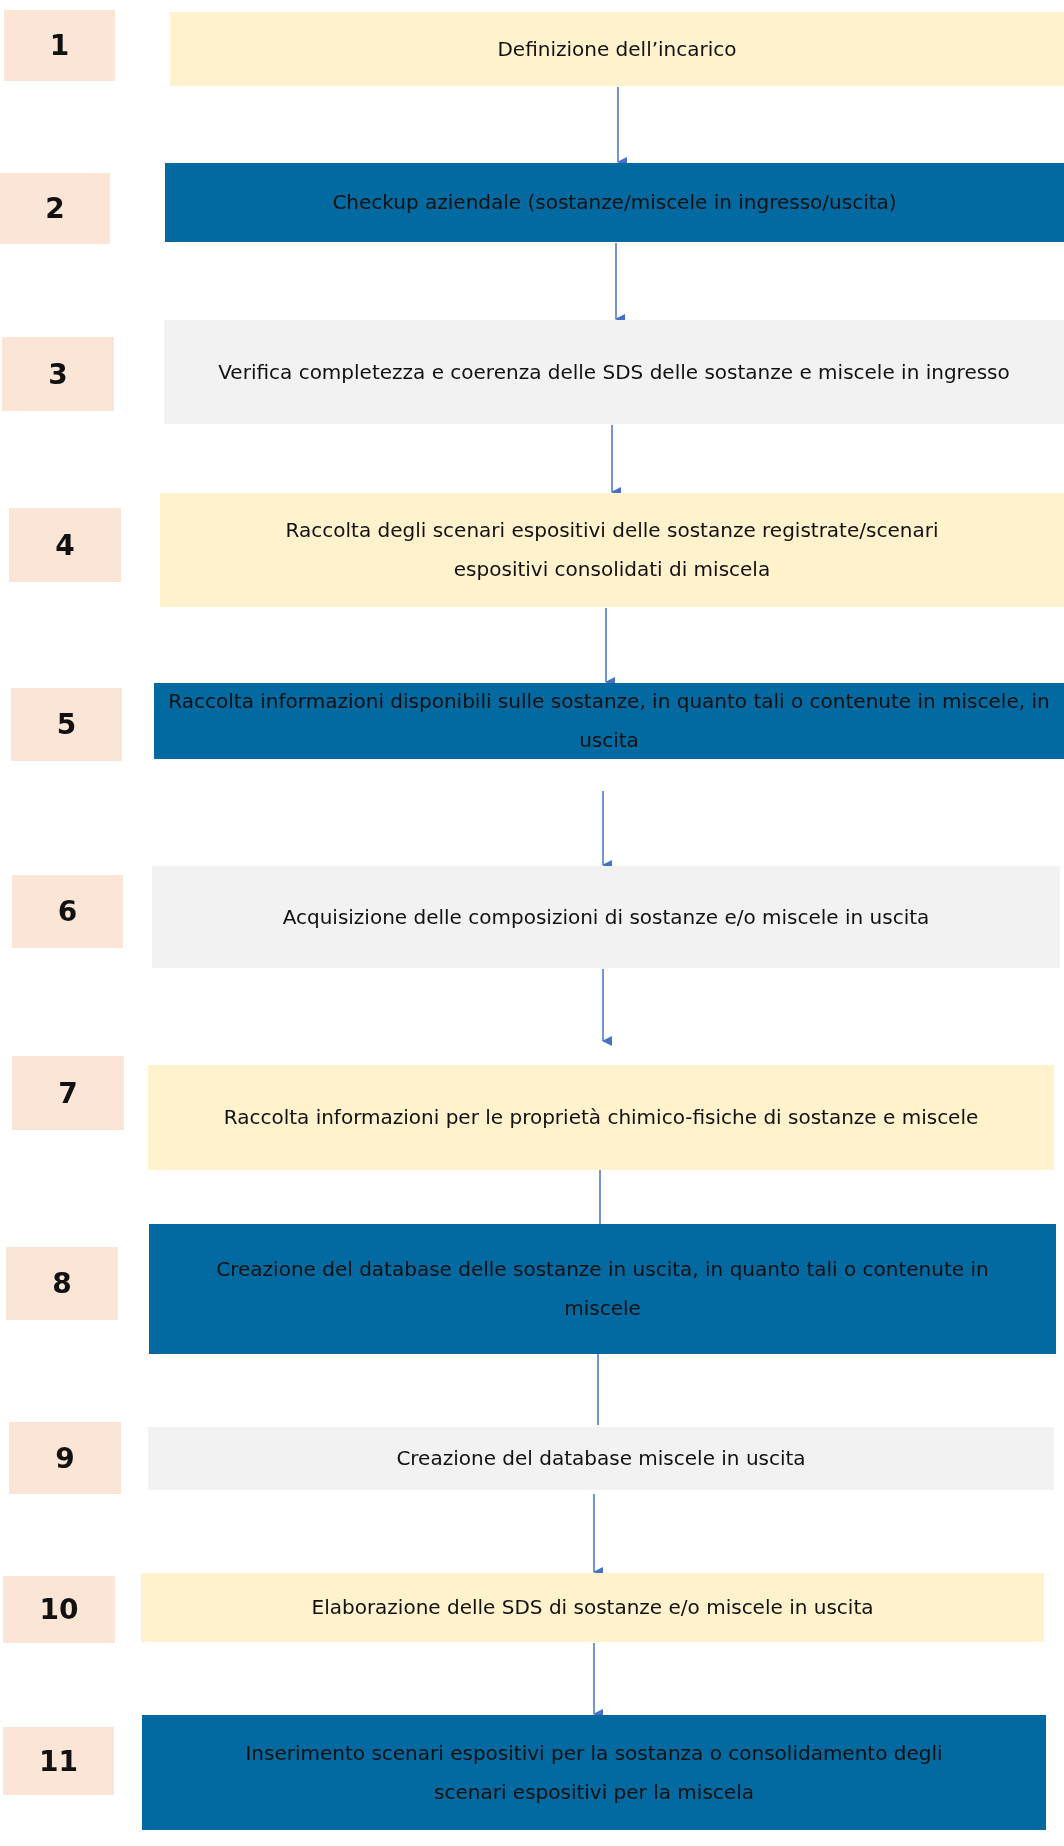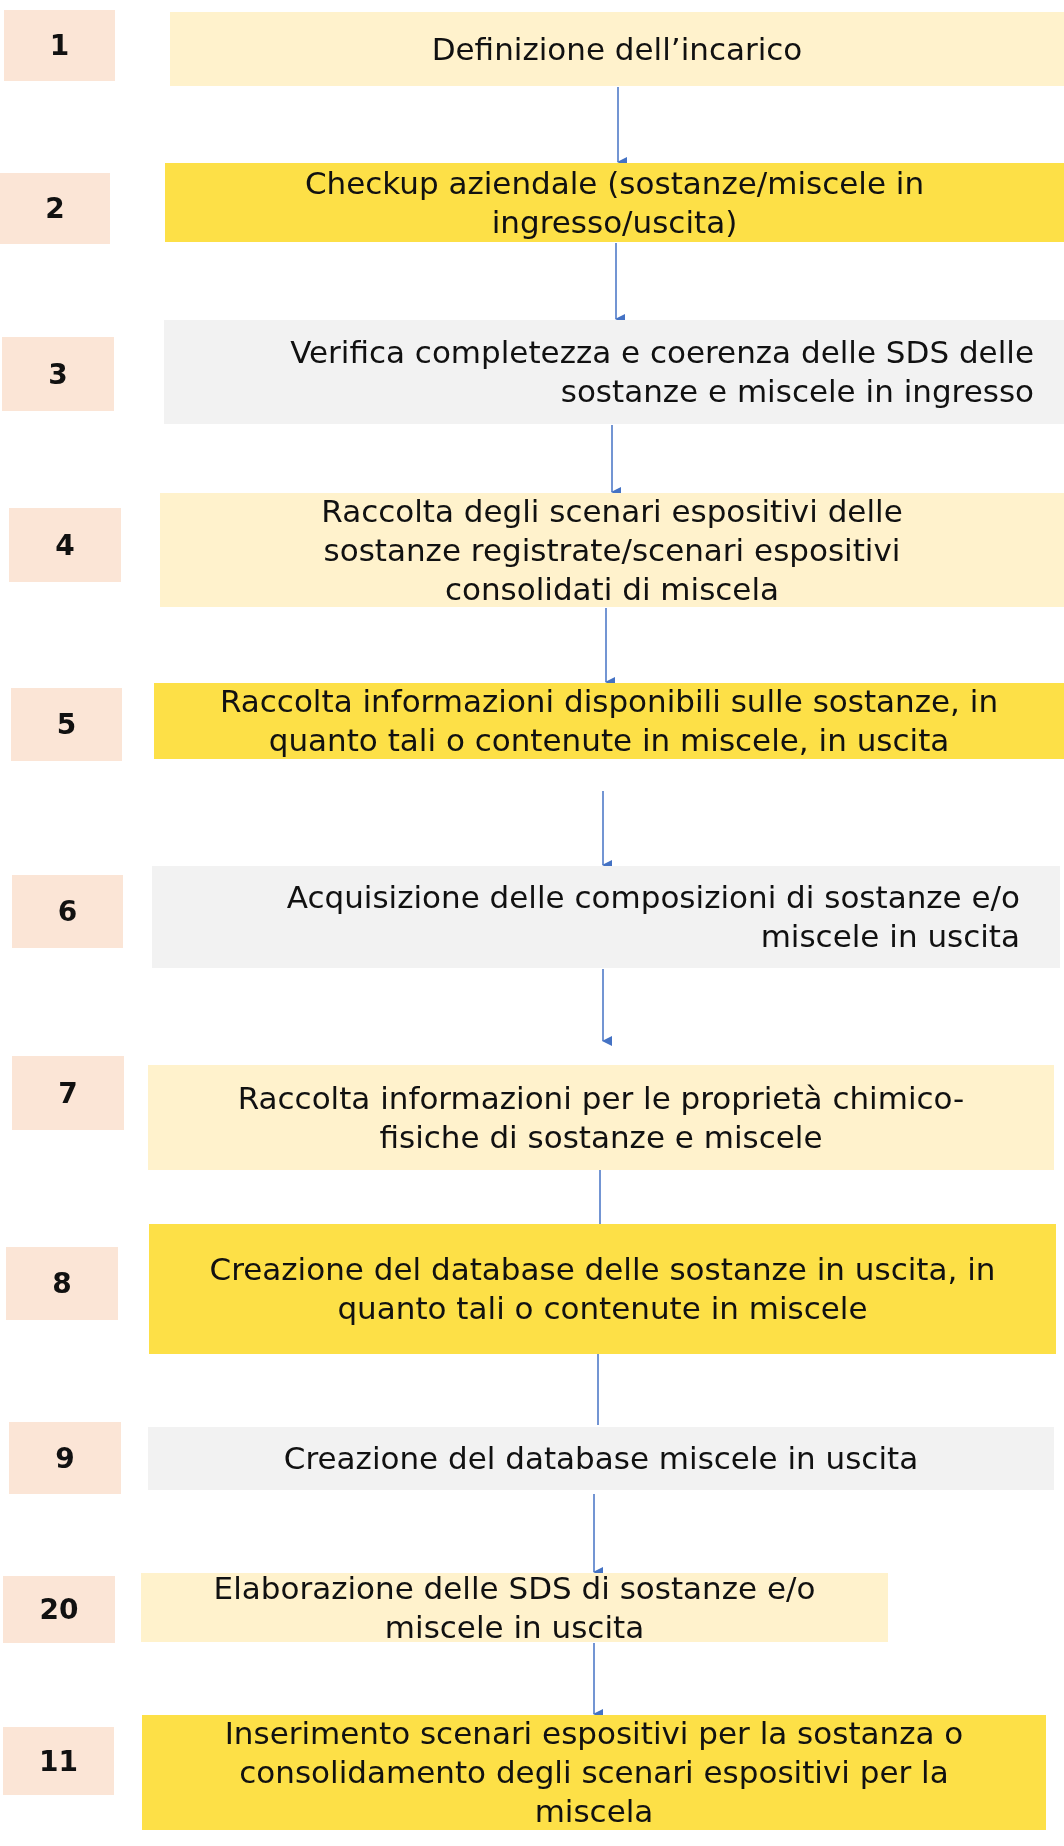"Definizione dell’incarico" .box { font-size: 31px -> 20px }
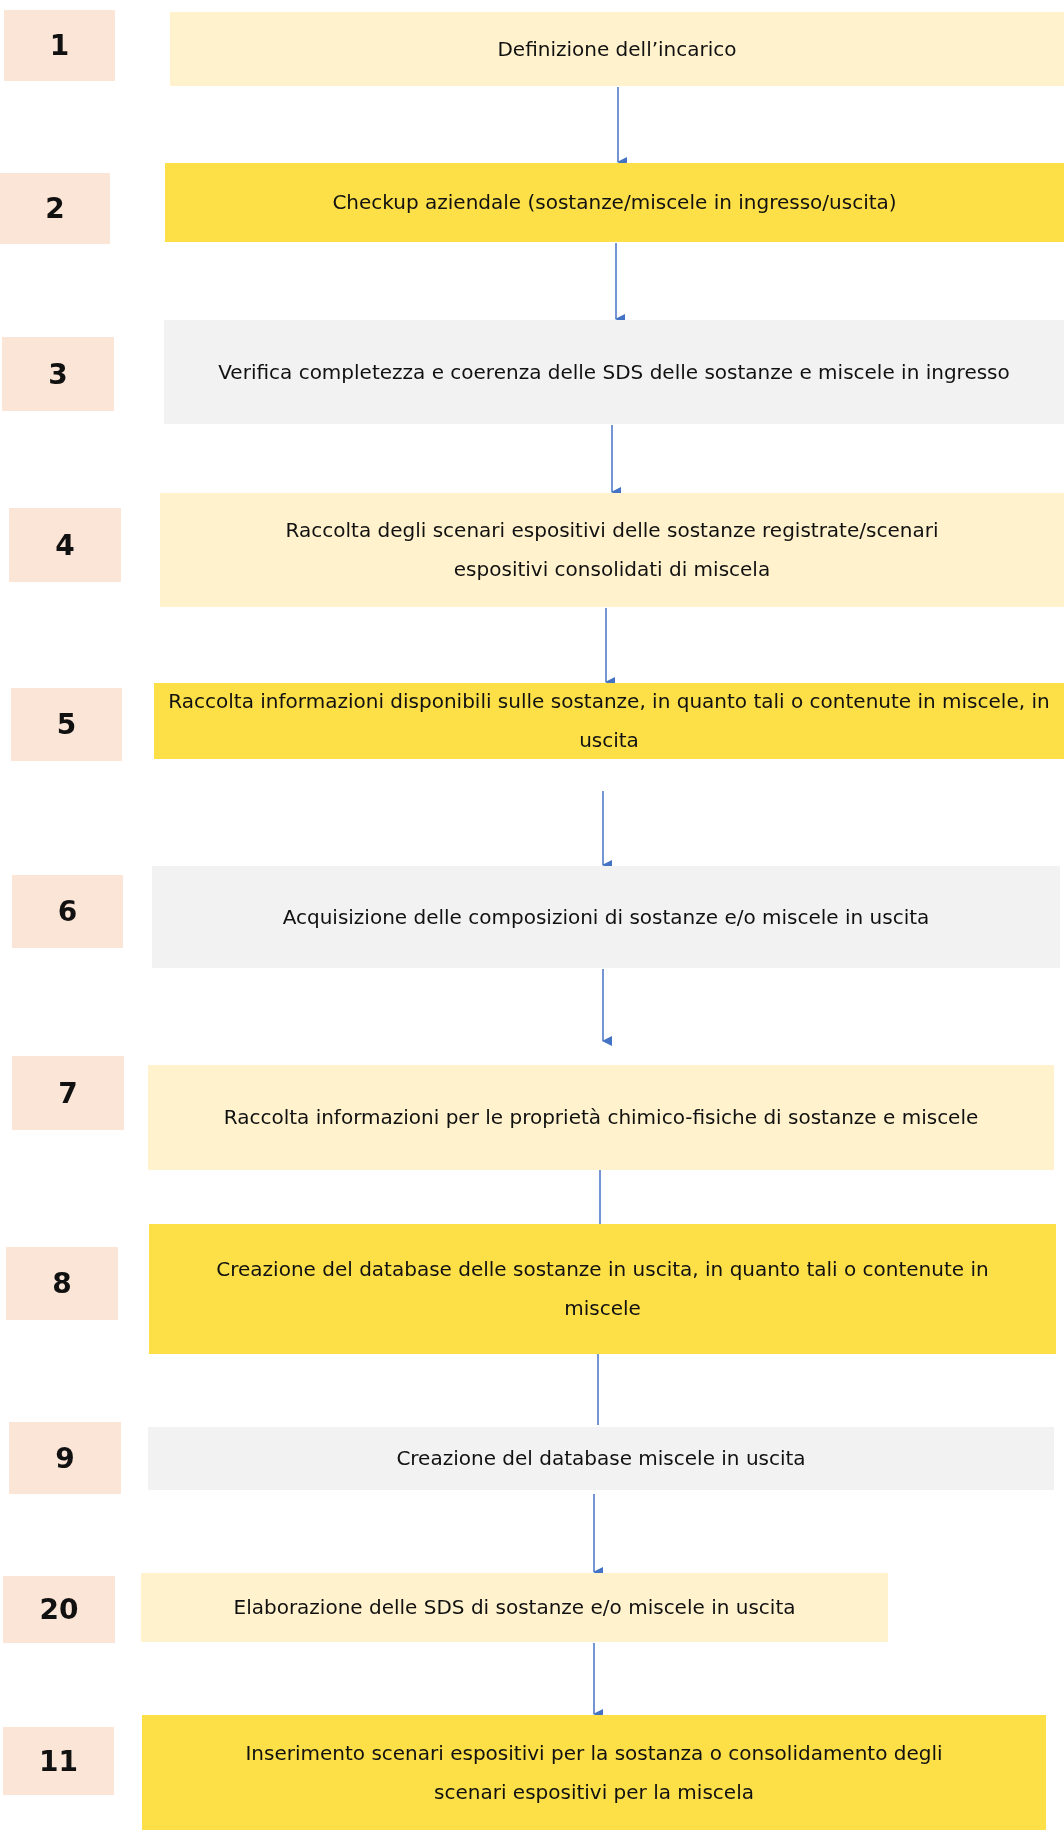"Checkup aziendale (sostanze/miscele in" .blue { background: #fde047 -> #0369a1 }
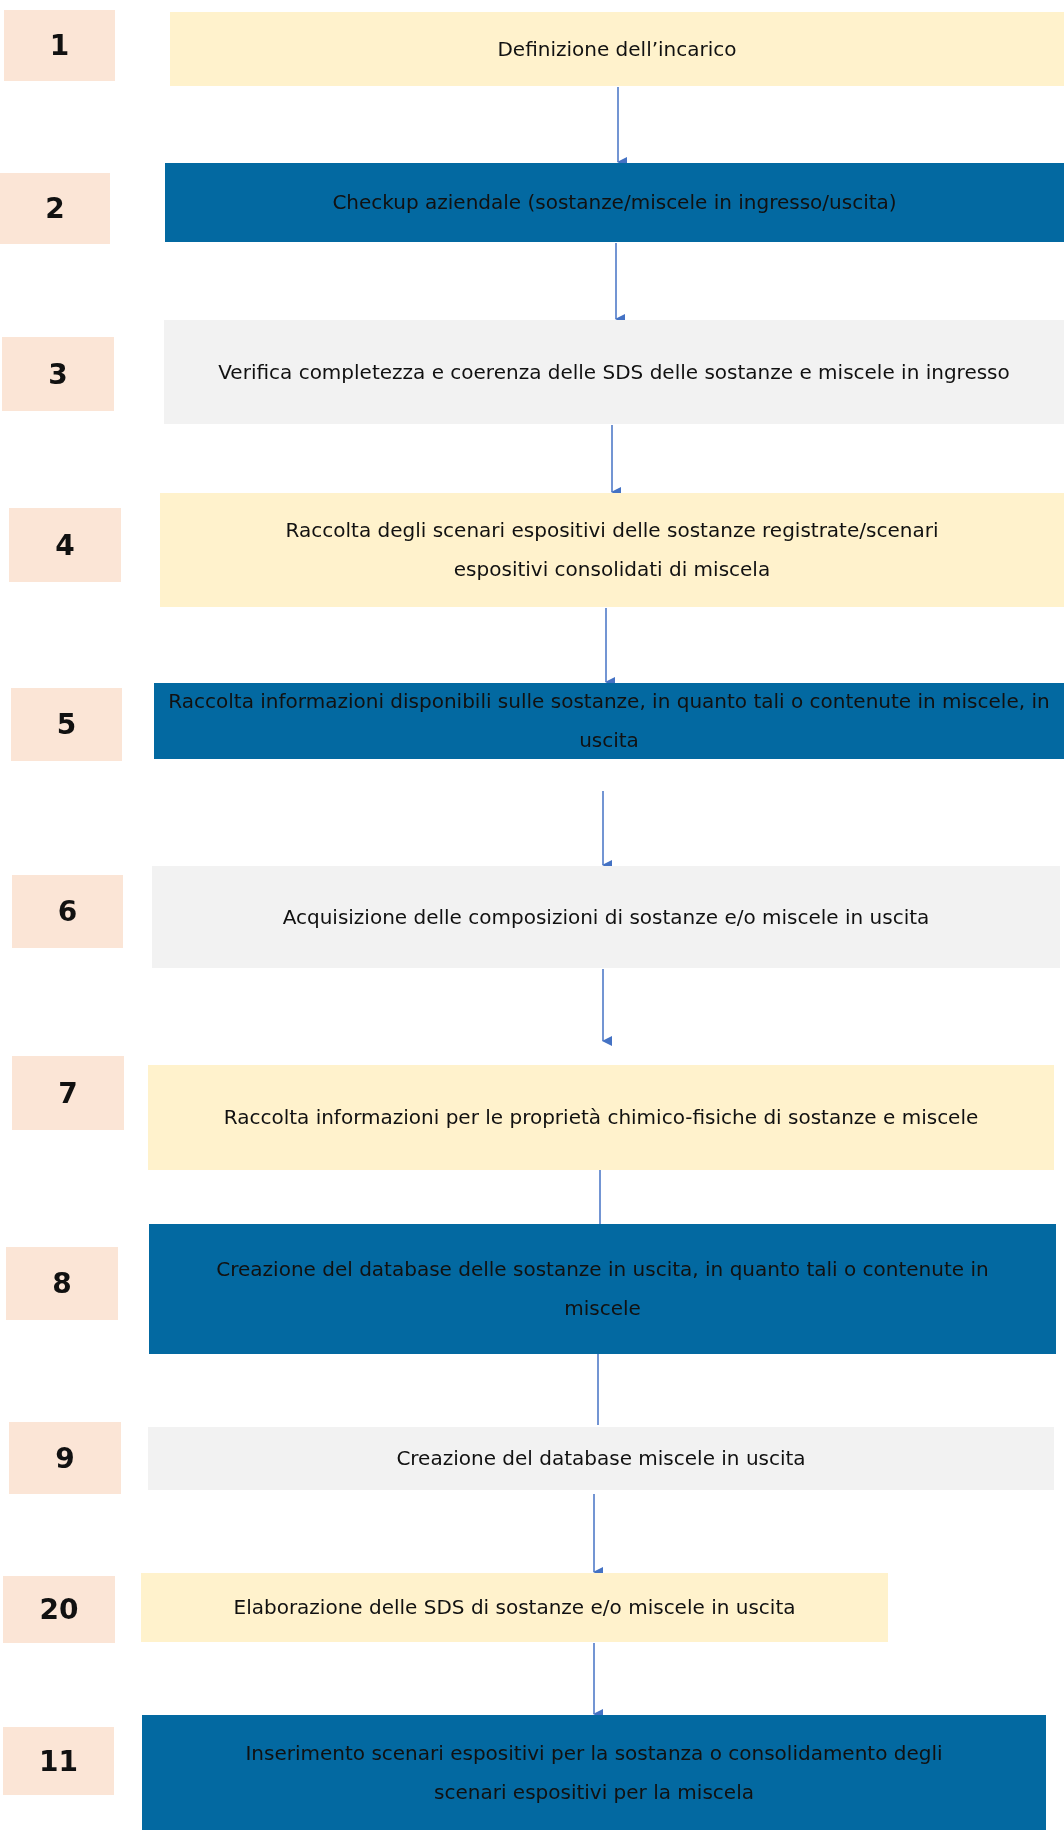"20" div.num { text: 20 -> 10 }
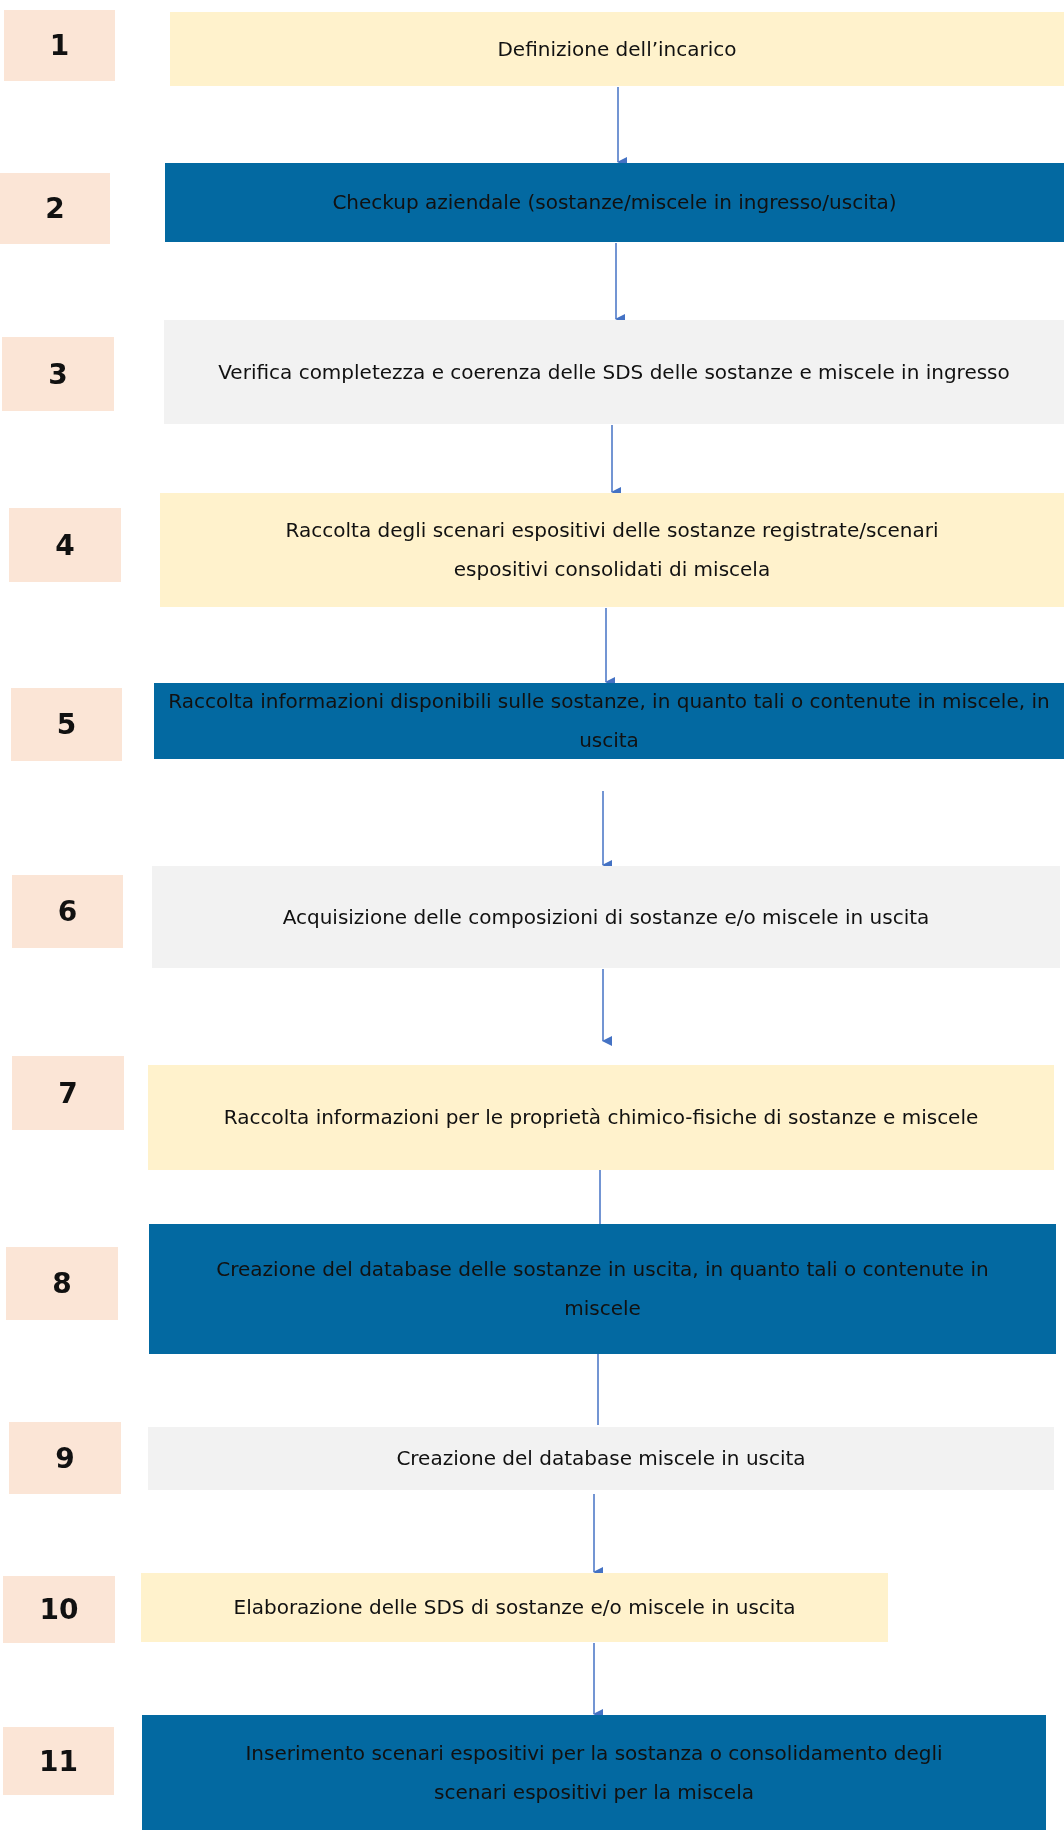"Elaborazione delle SDS di sostanze" div.box { width: 747px -> 903px }
